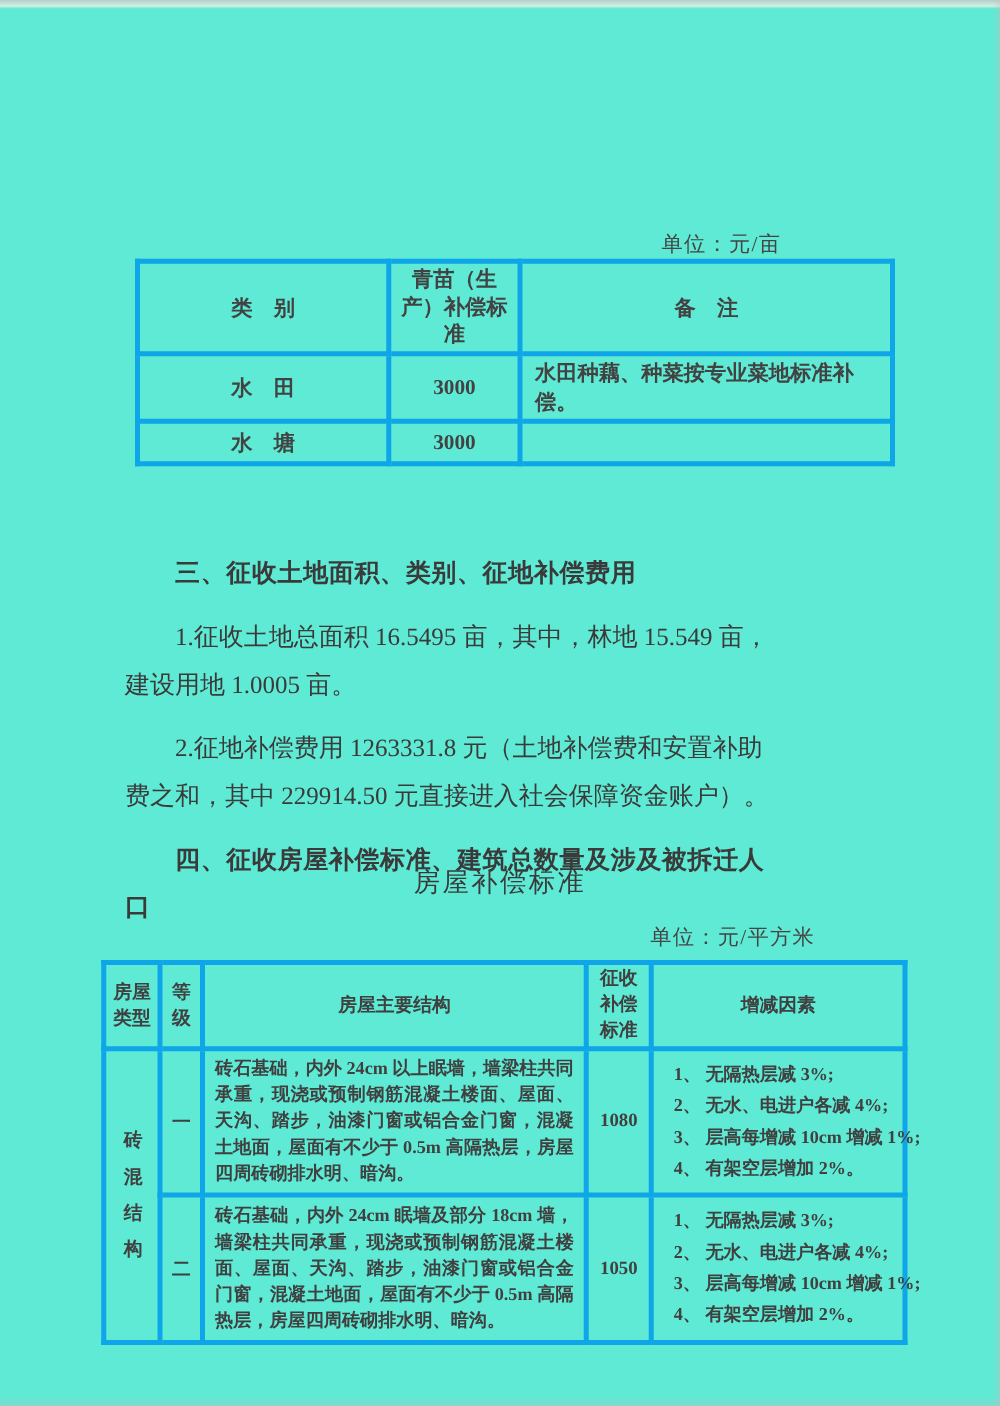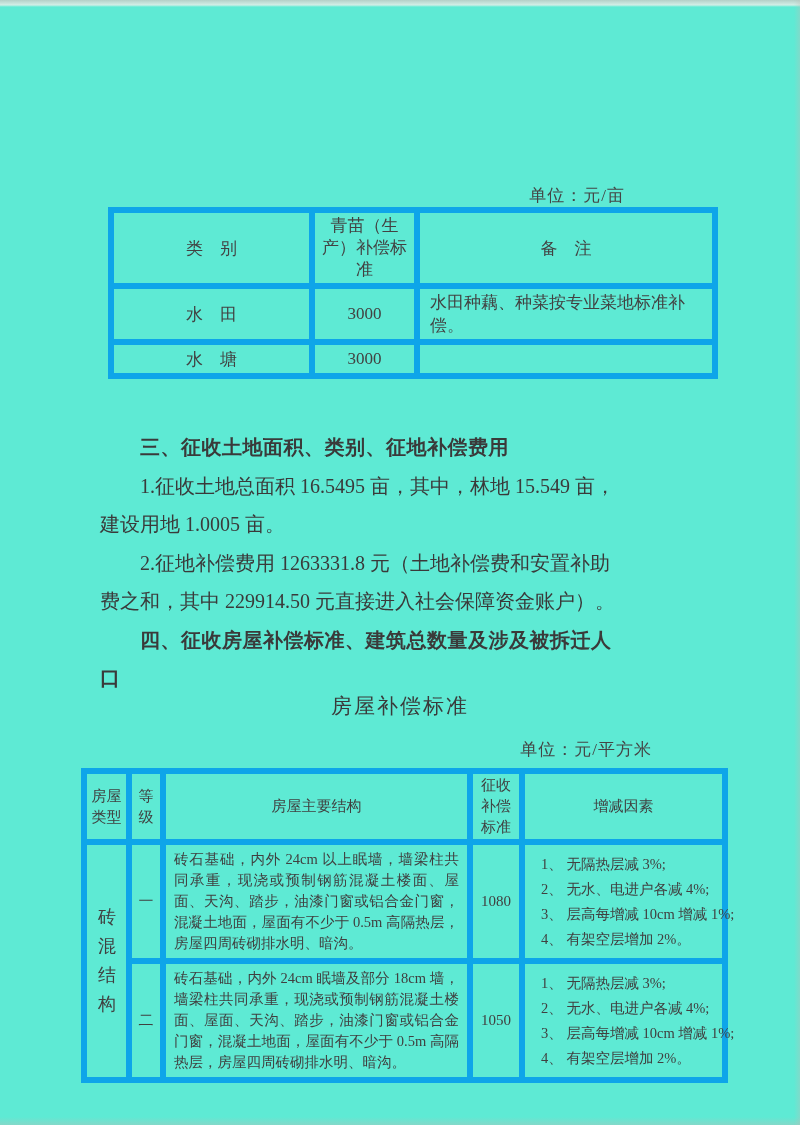"青苗（生产）补偿标准" td, th { border: 6px solid #0ea5e9 -> 4px solid #0ea5e9; font-weight: normal -> bold }
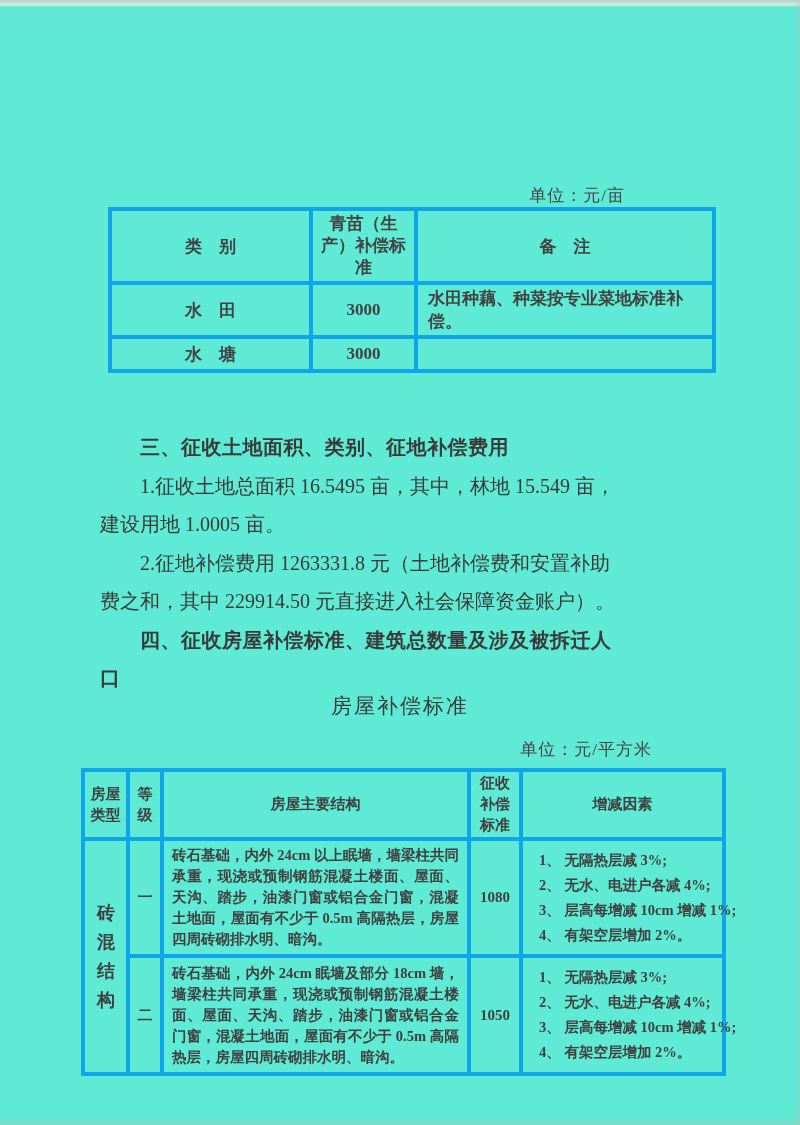"三、征收土地面积、类别、征地补偿费用" .body-text .indent { margin-top: none -> 12px }
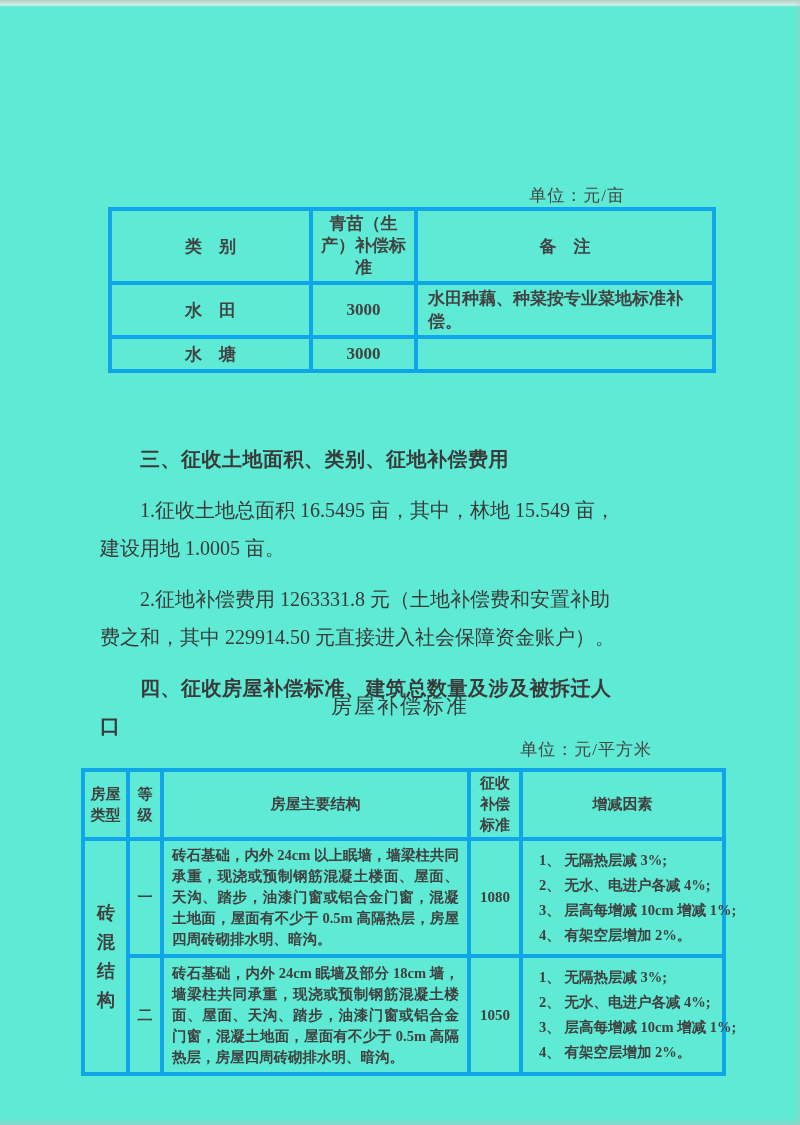"砖混结构" .vertical-label { font-size: 18px -> 15px; text-align: none -> right }
